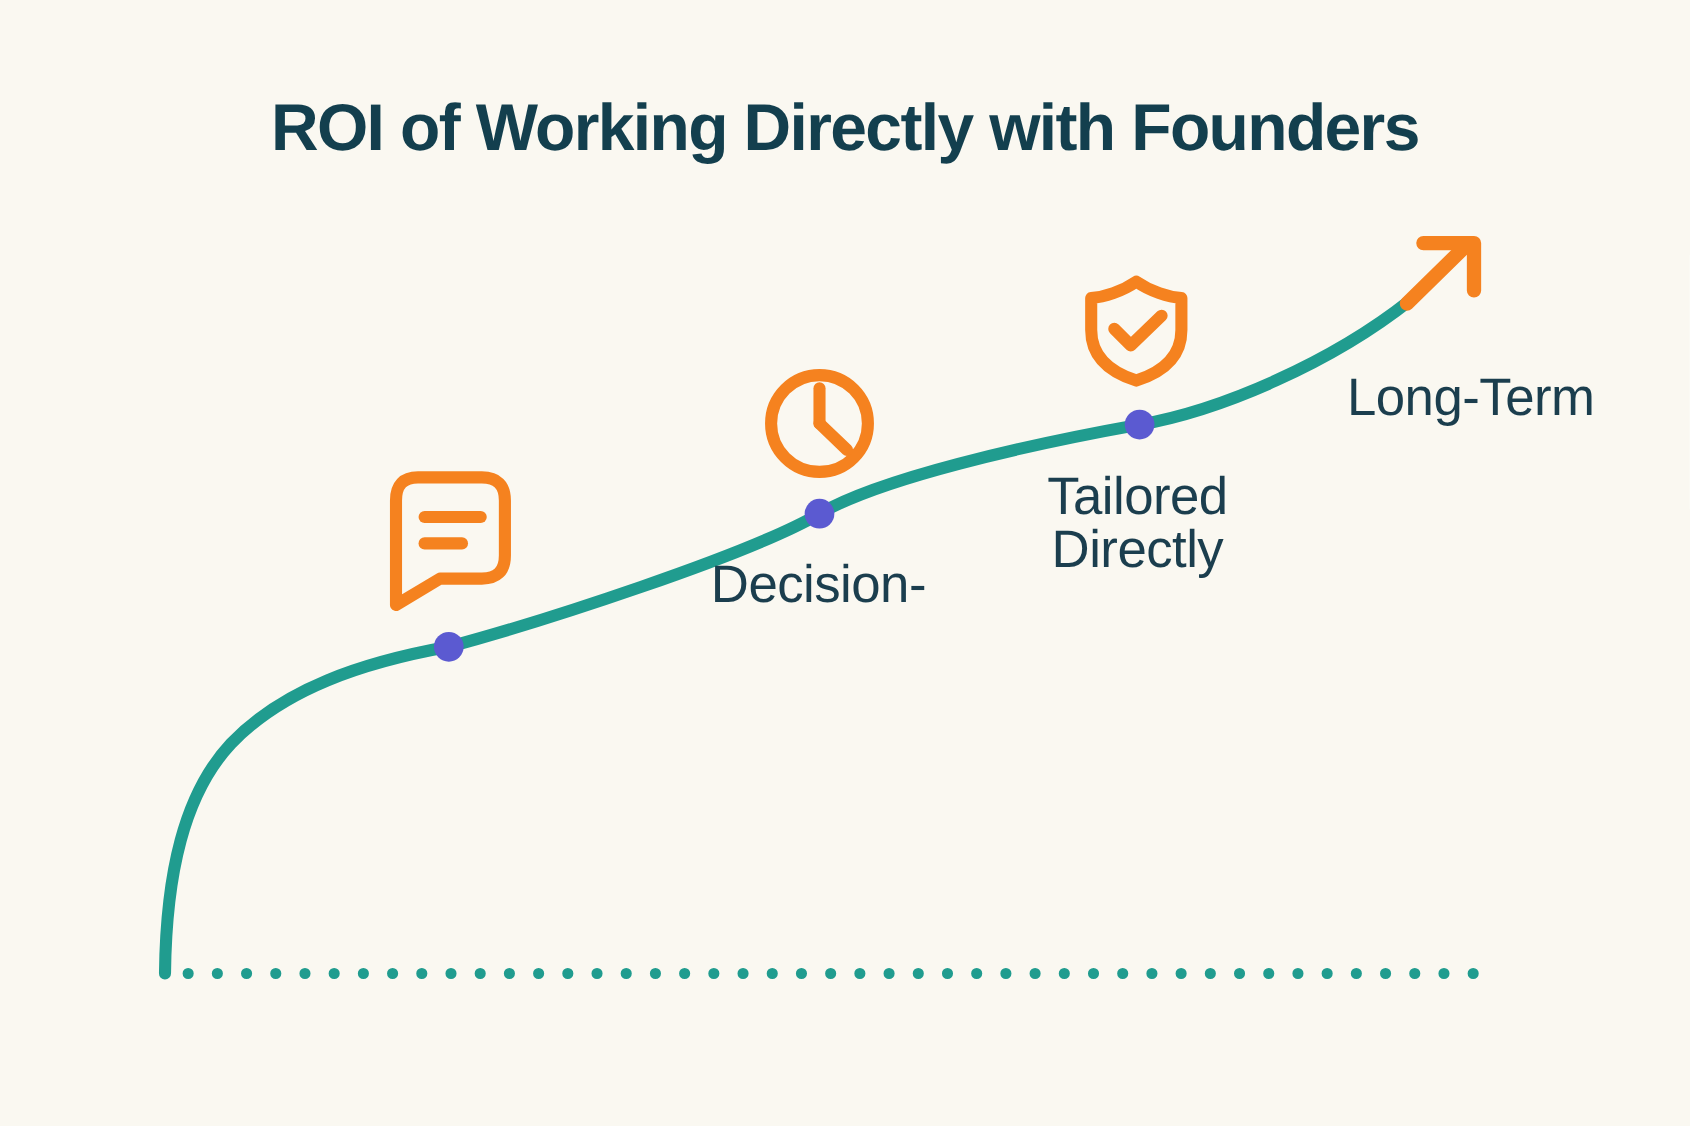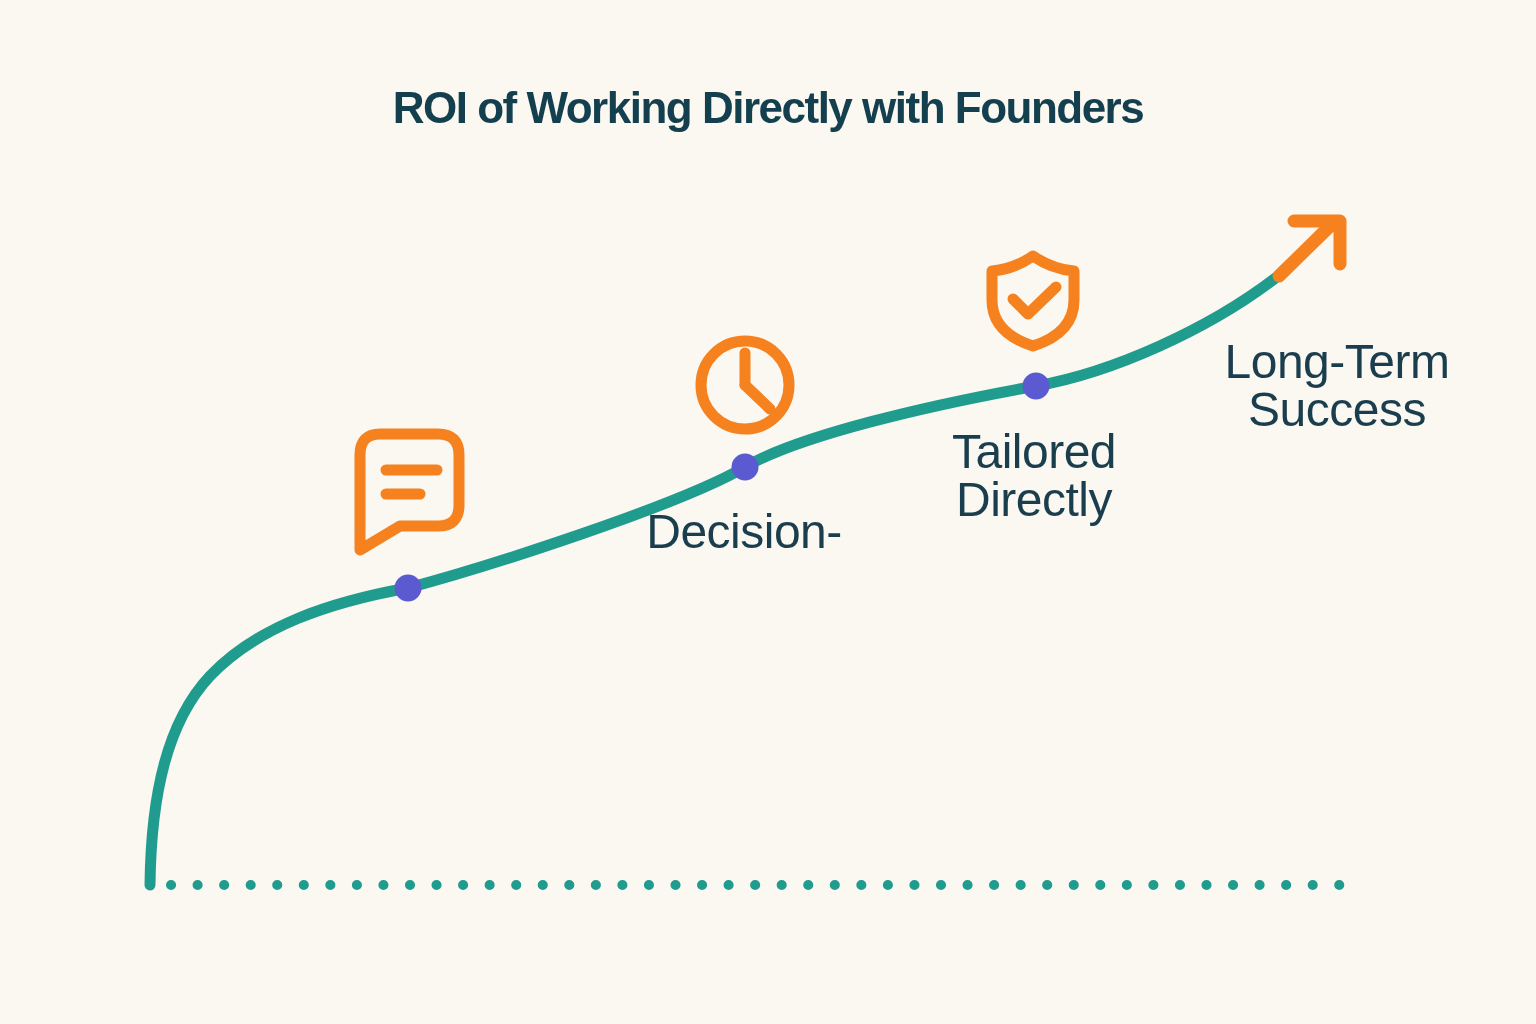"ROI of Working Directly with" .title { font-size: 44px -> 60px }
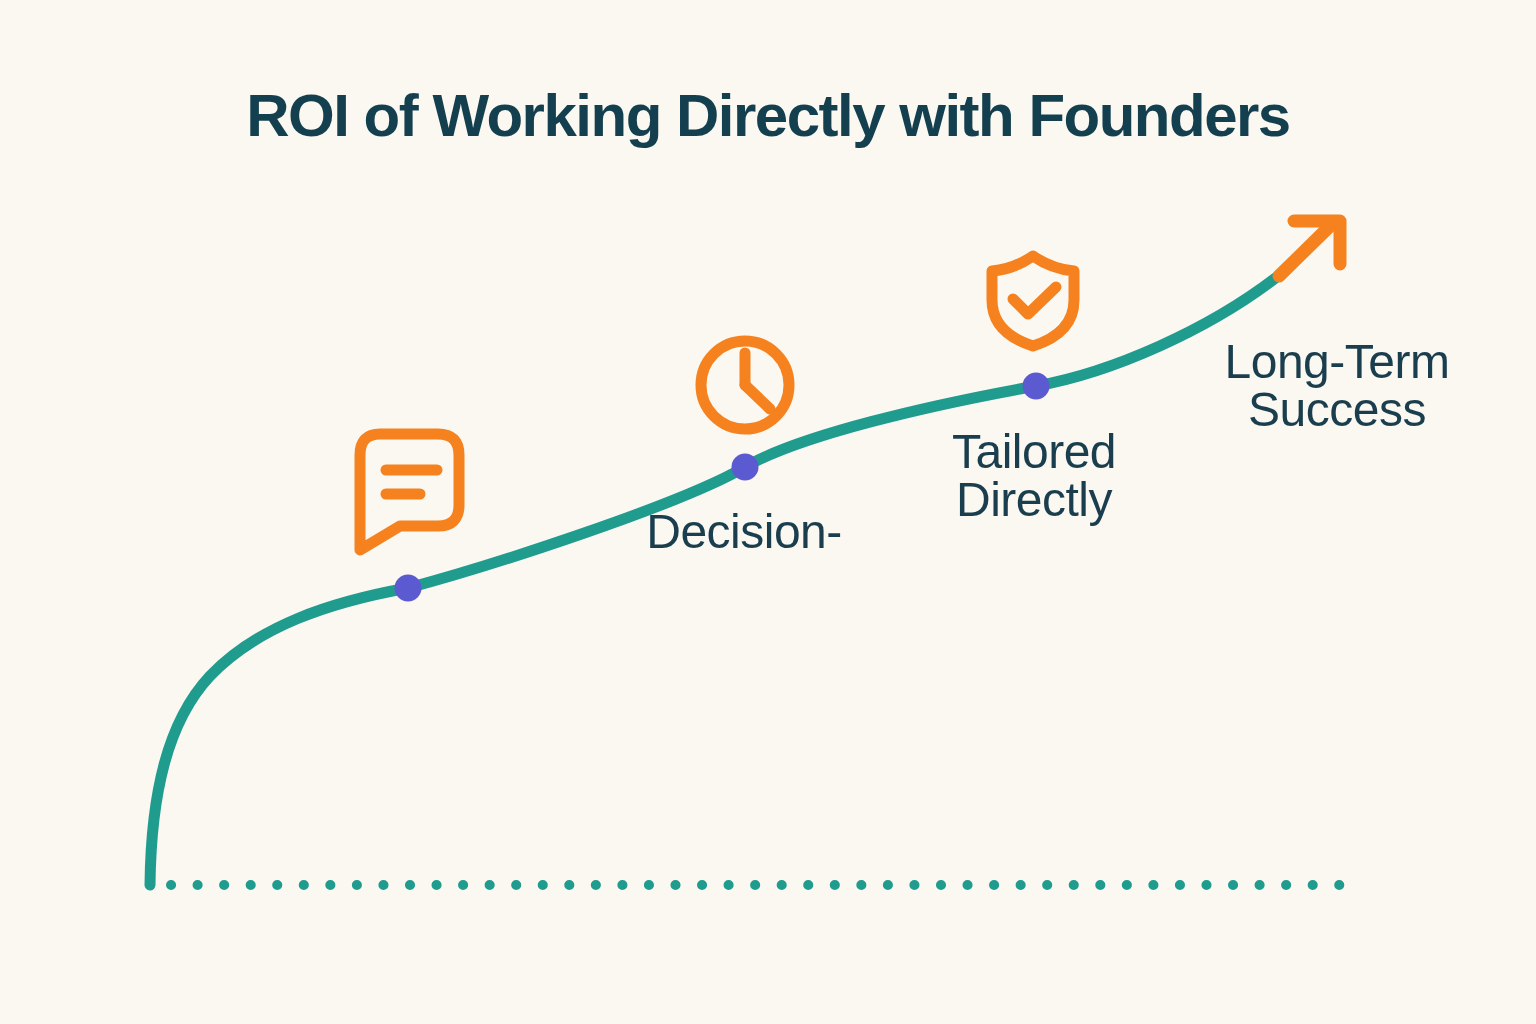"Success" div { html: <div>Success</div> -> none }
